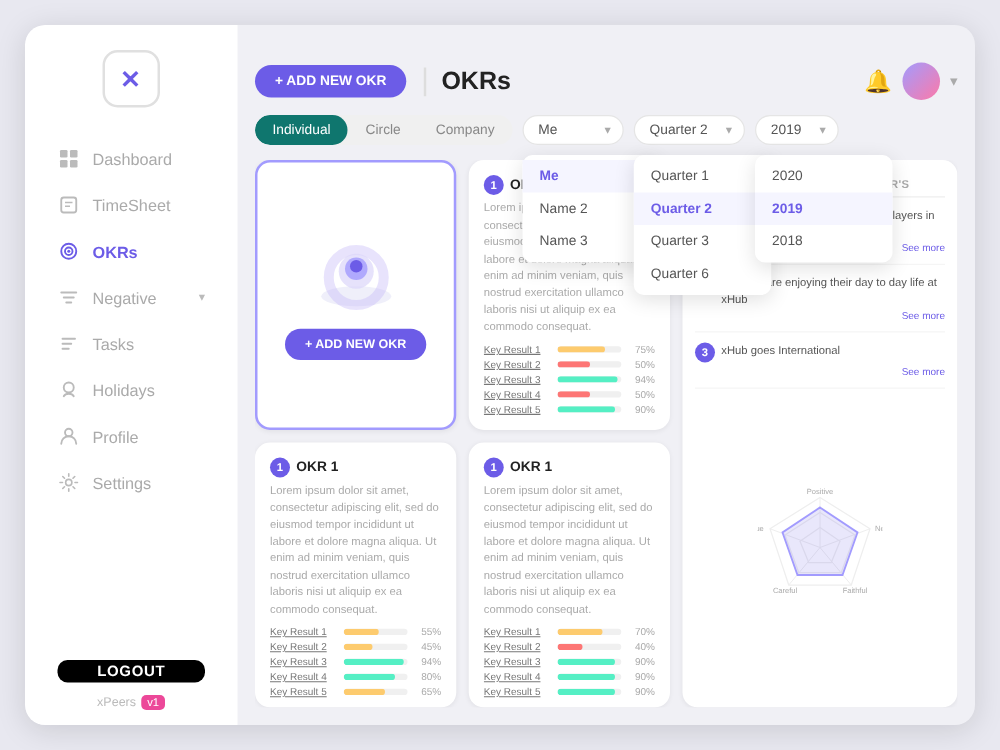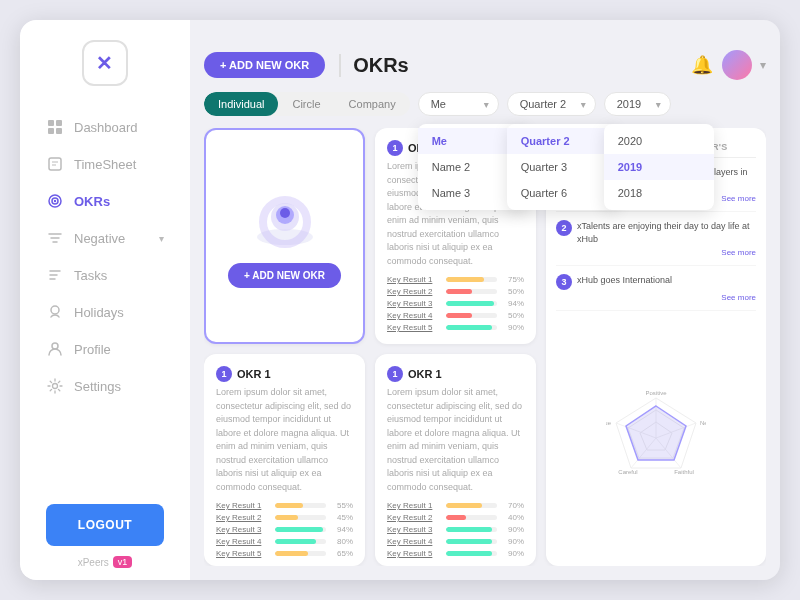"Quarter 1" div.dd-item { html: none -> <div>Quarter 1</div> }
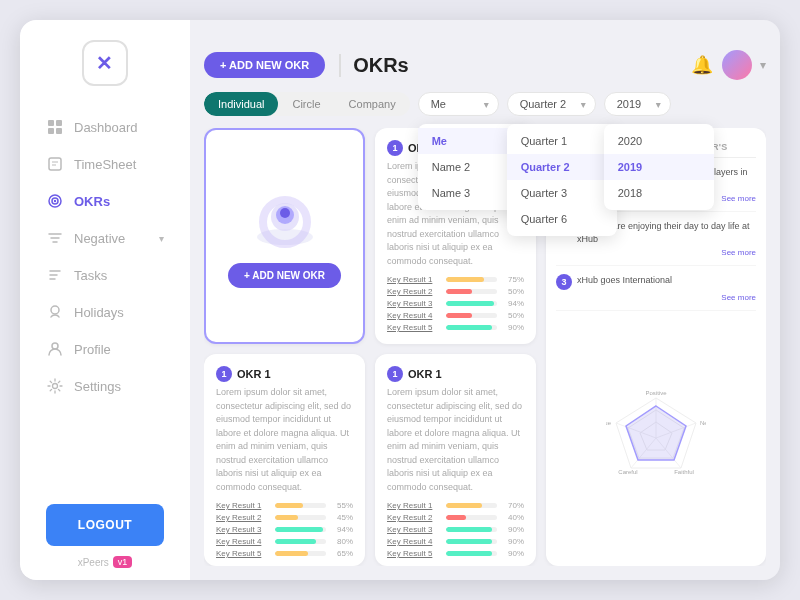"LOGOUT" .logout-btn { background: #3b82f6 -> #000000; padding: 14px 32px -> 2px 32px }
